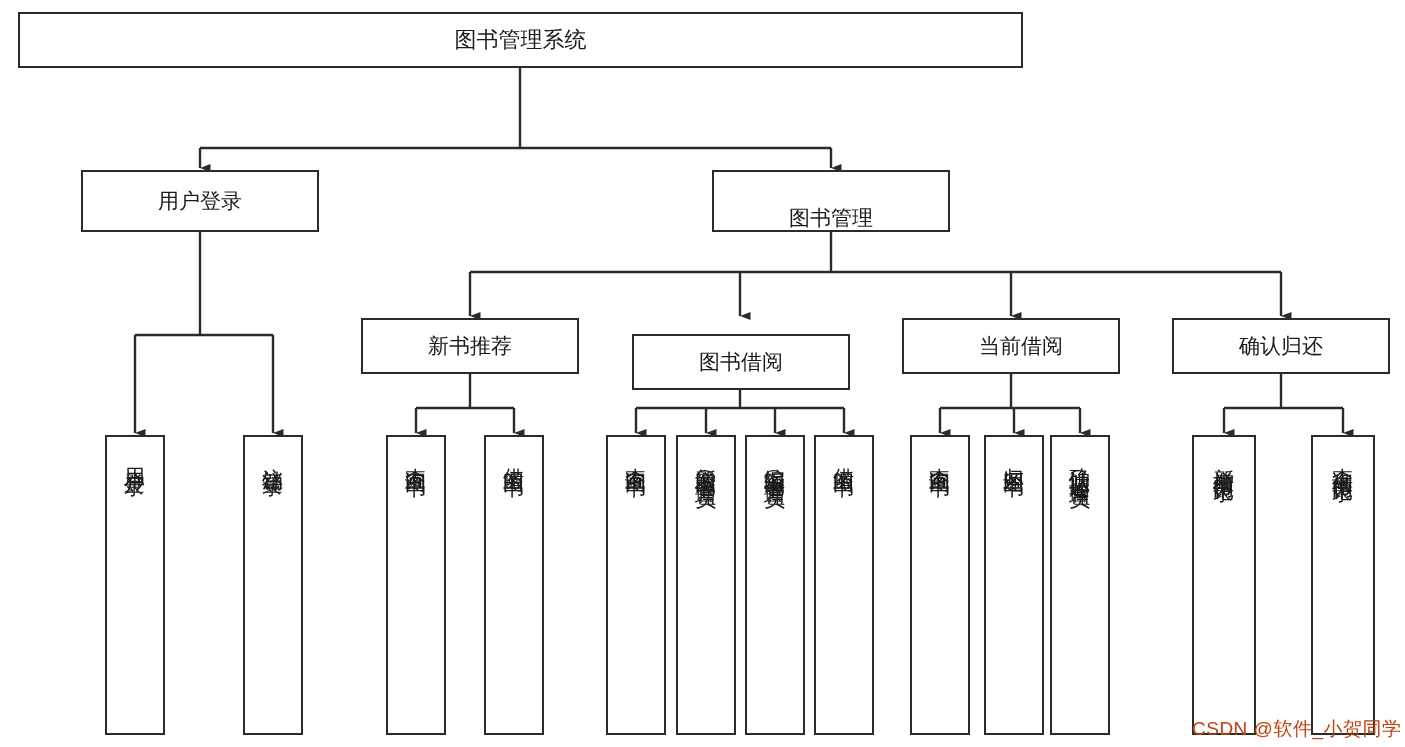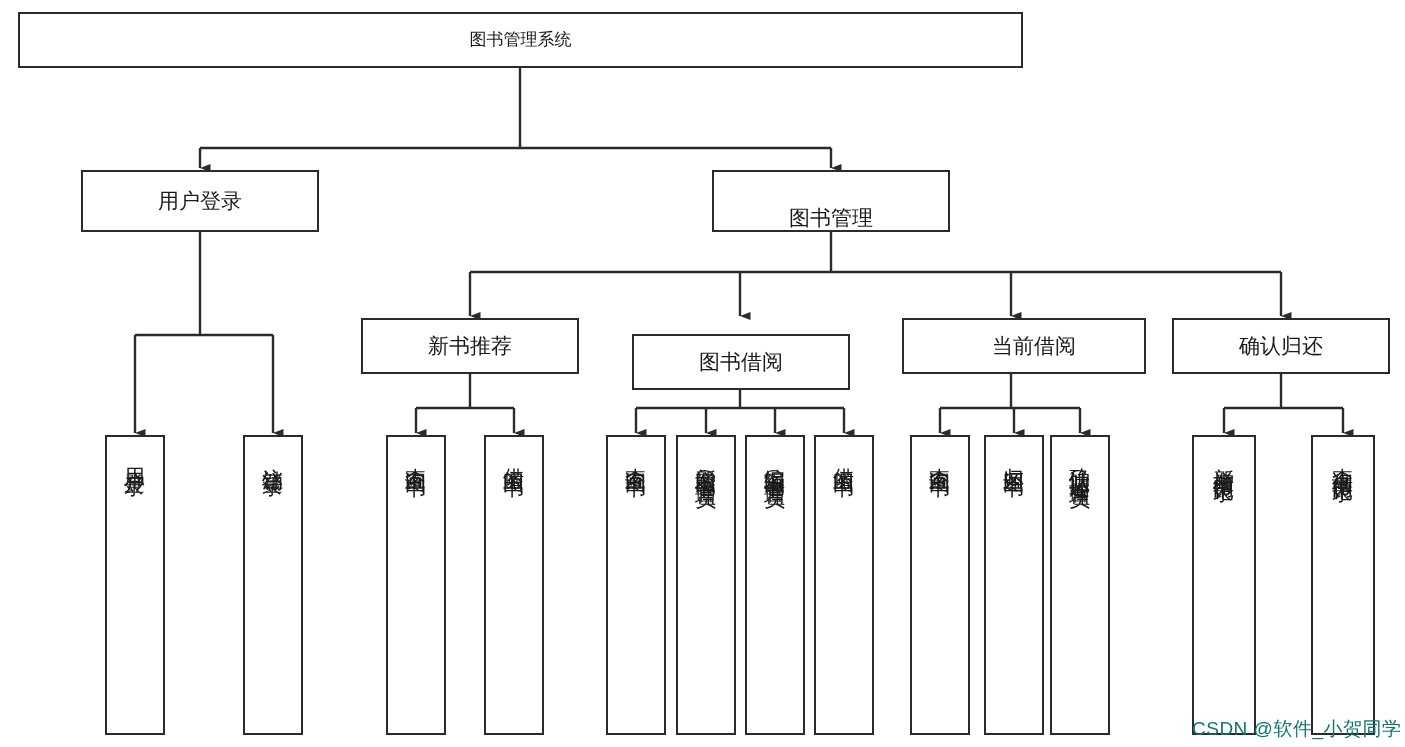"图书管理系统" .node.root .label { font-size: 17px -> 22px }
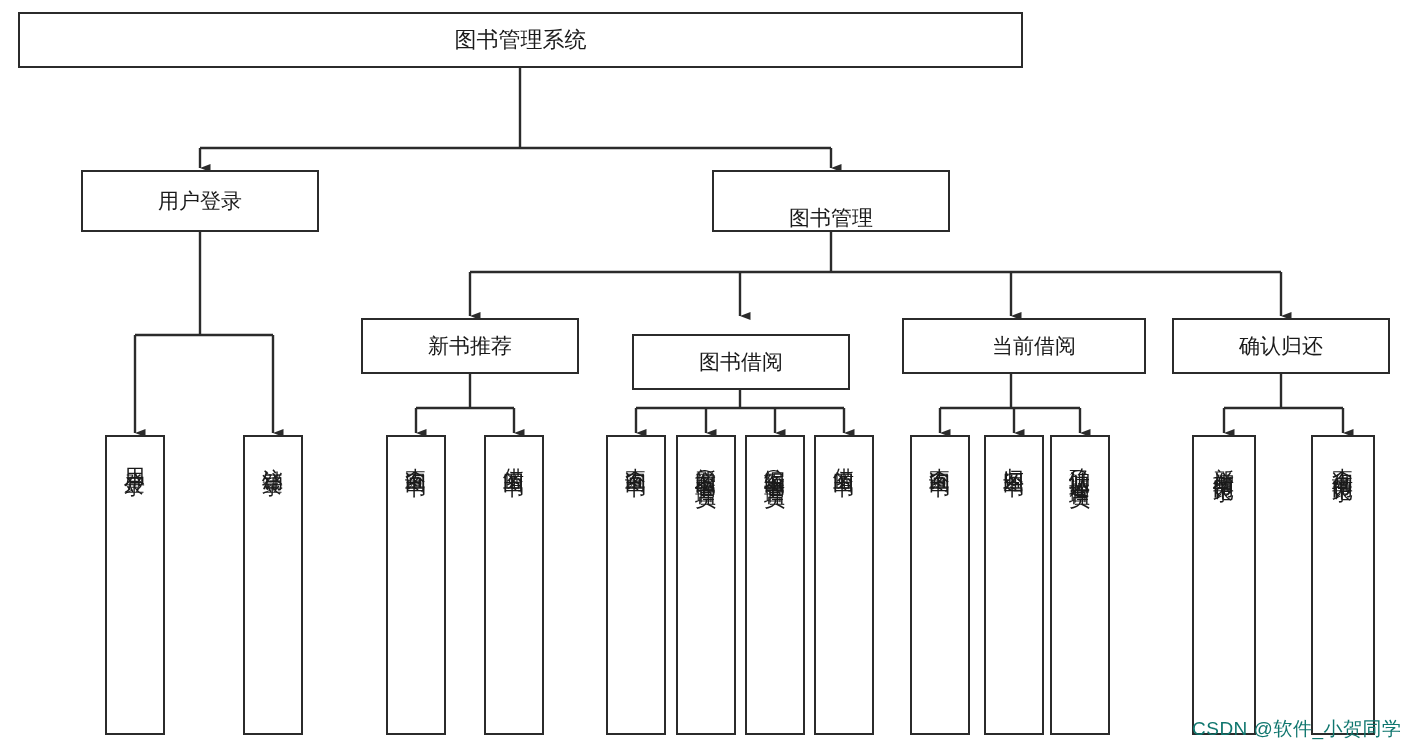"当前借阅" div.node { width: 244px -> 218px }
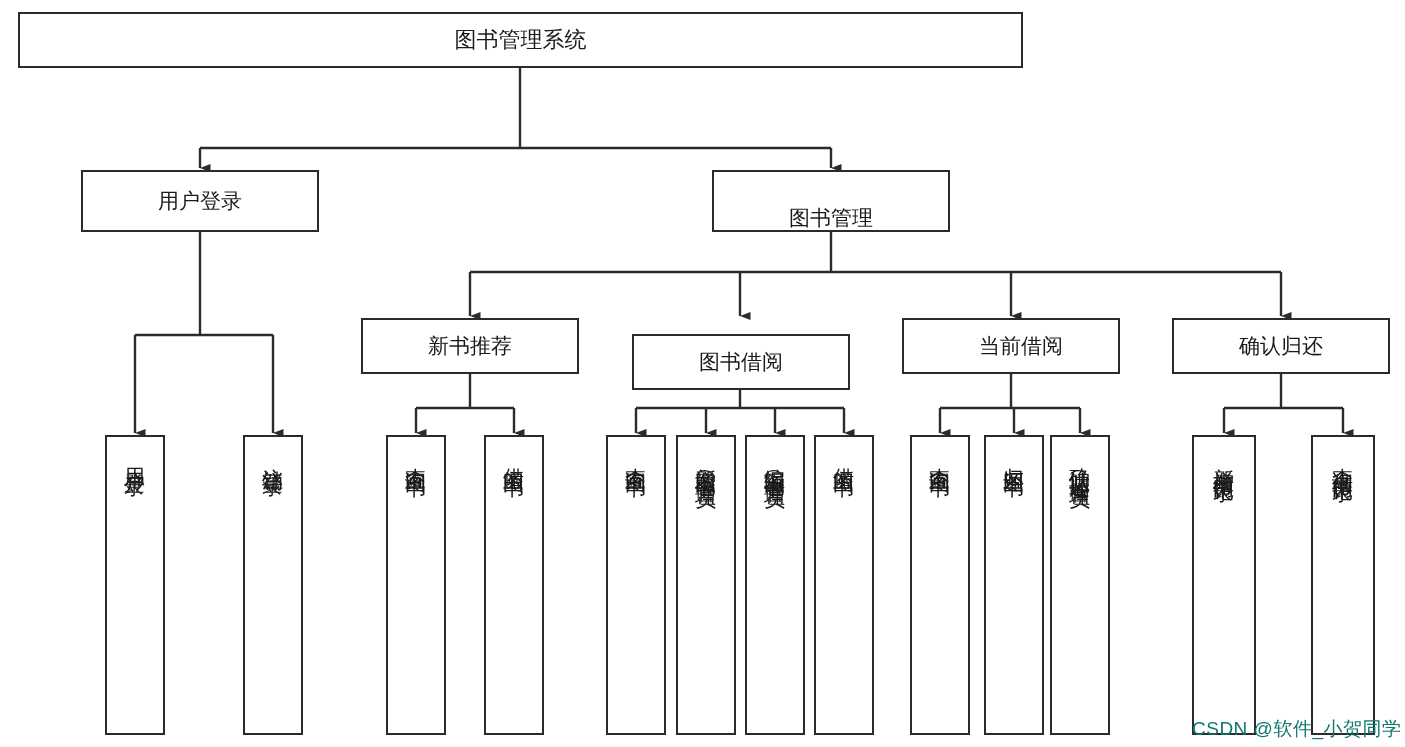"CSDN @软件_小贺同学" .watermark { color: #0f766e -> #c2410c }
